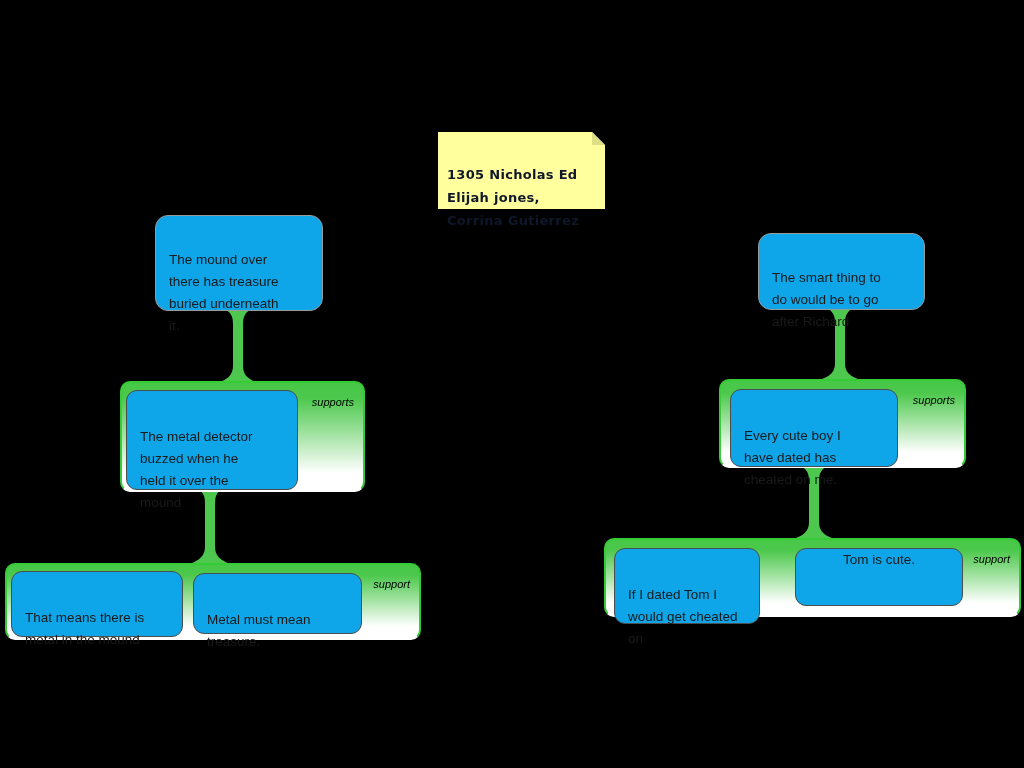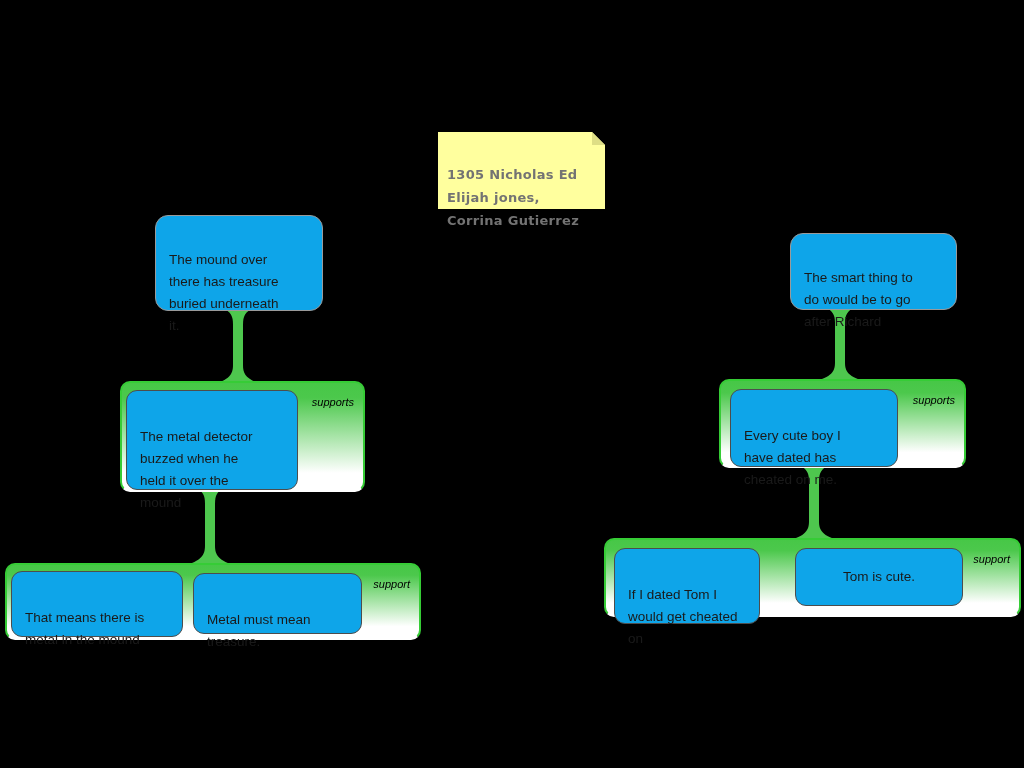"1305 Nicholas Ed" .note { color: #737373 -> #0f172a }
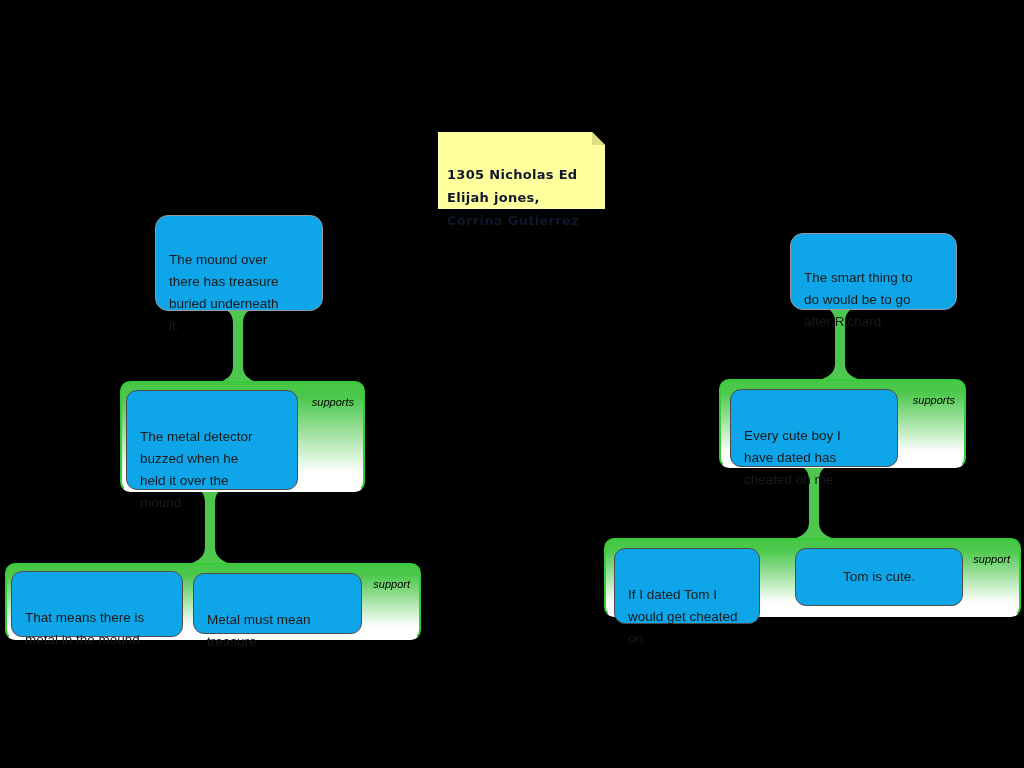"The smart thing to" div.box { left: 790px -> 758px }
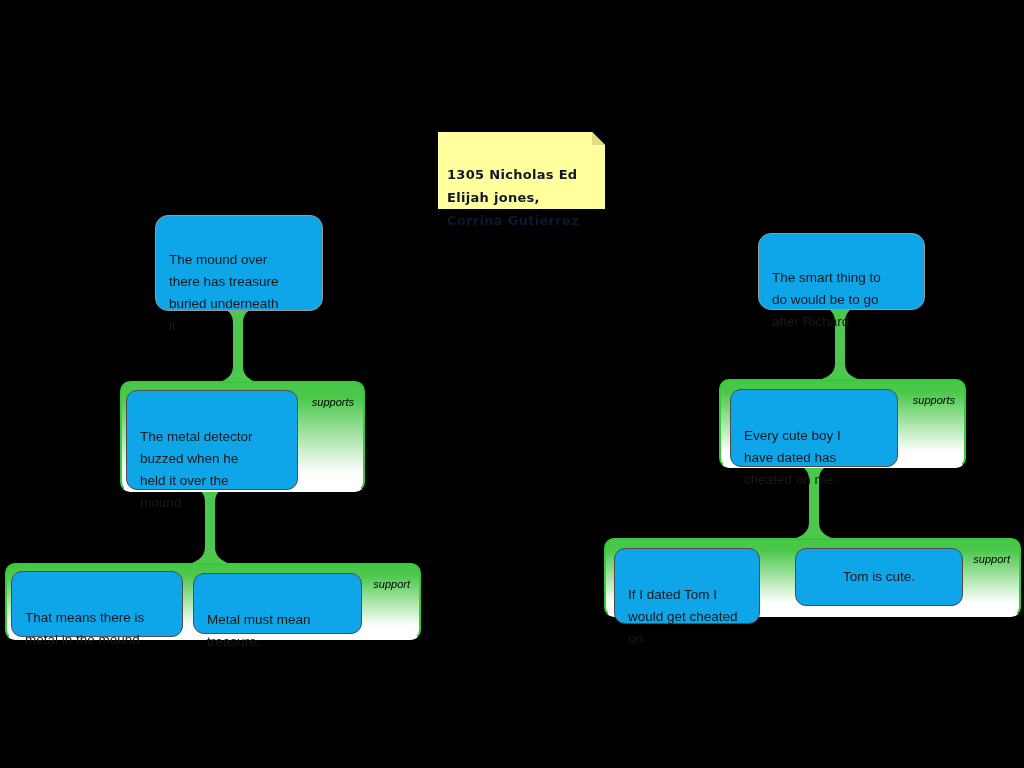"Tom is cute." .premise-box.centered { align-items: center -> none }
